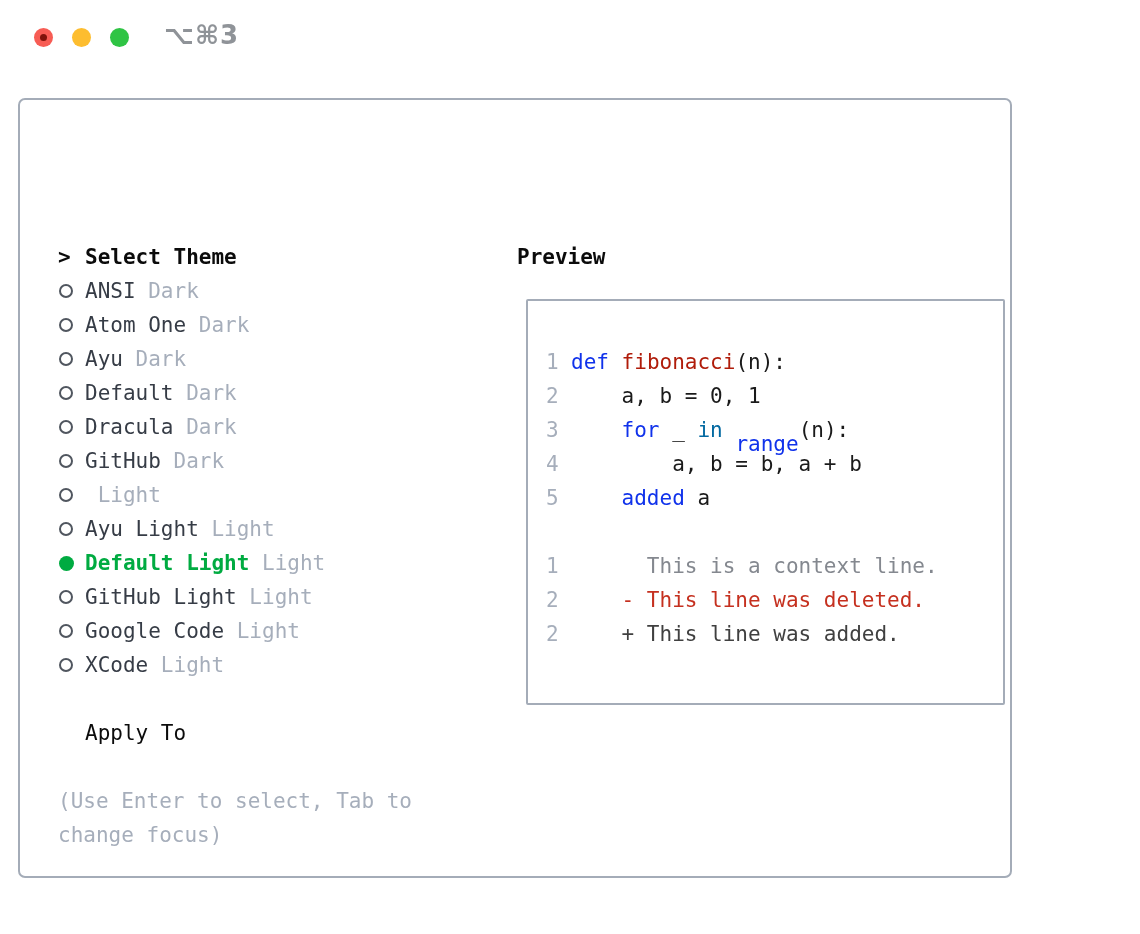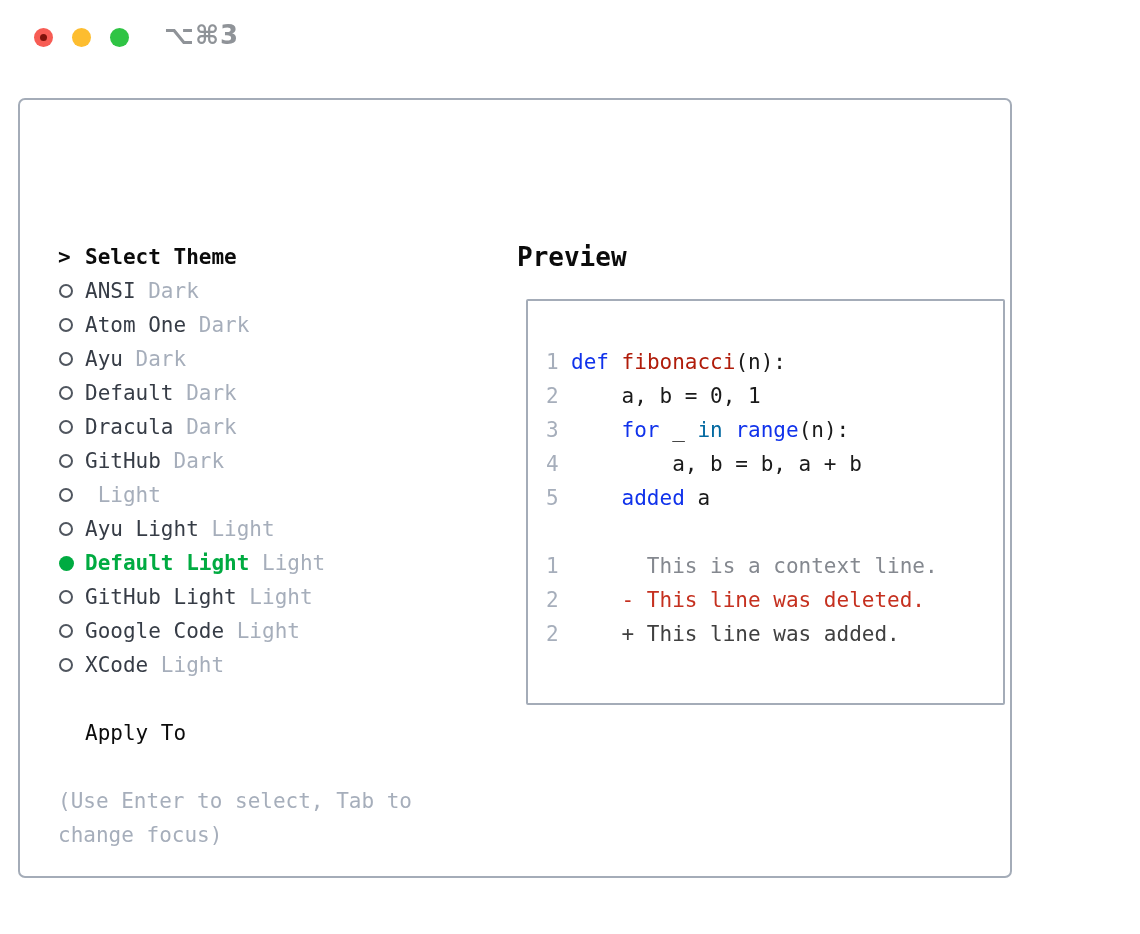"Preview" .preview-label { font-size: 26px -> 21px }
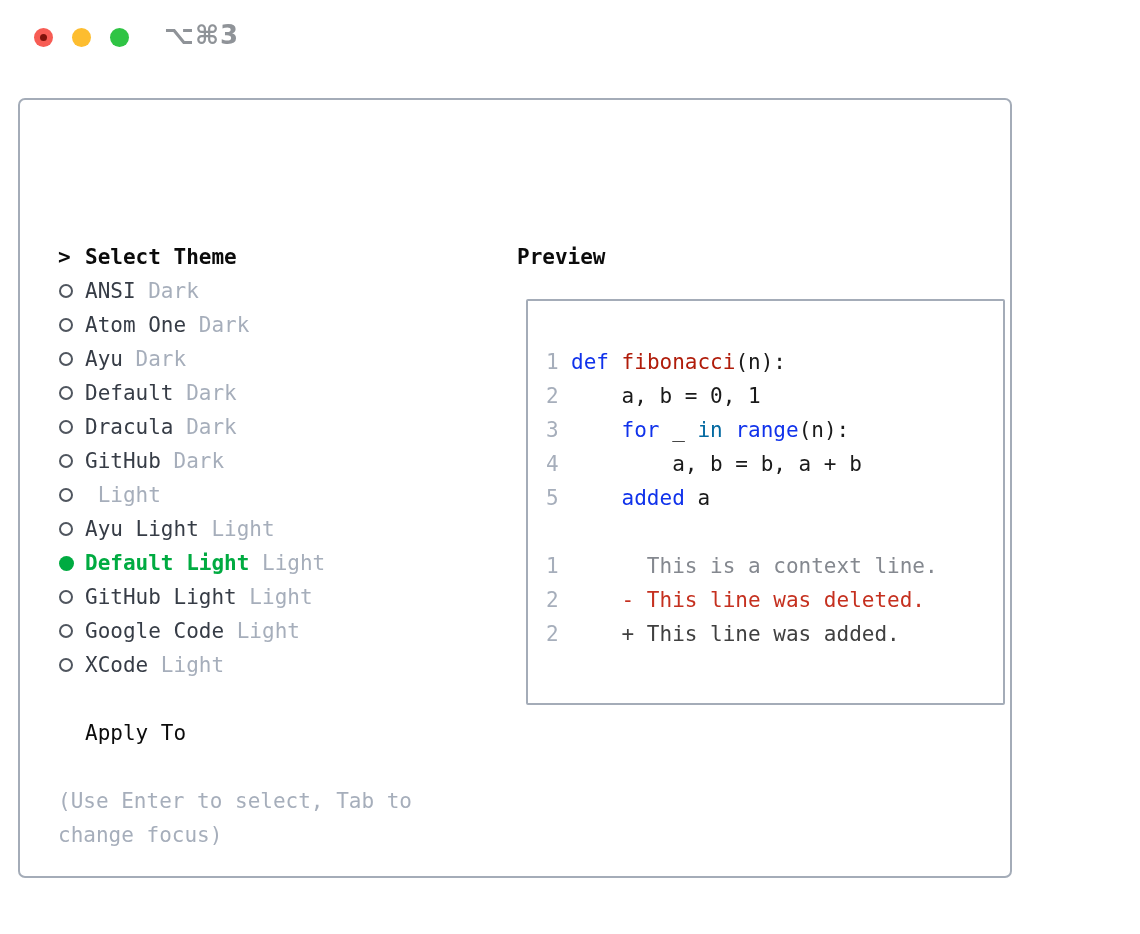"range" span.tok { margin-top: none -> 14px }
